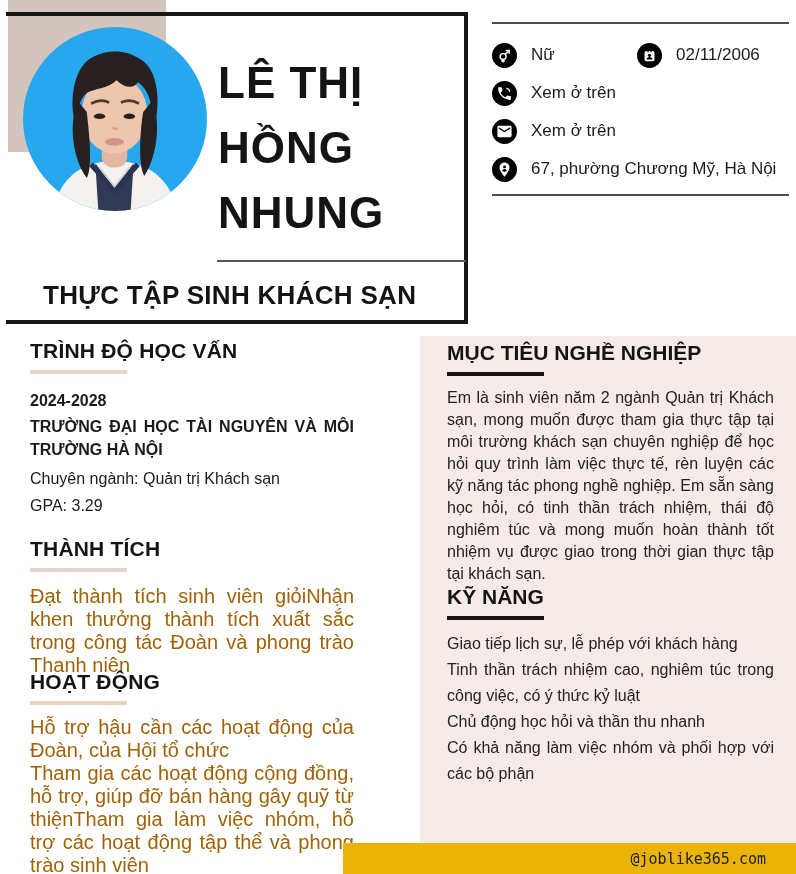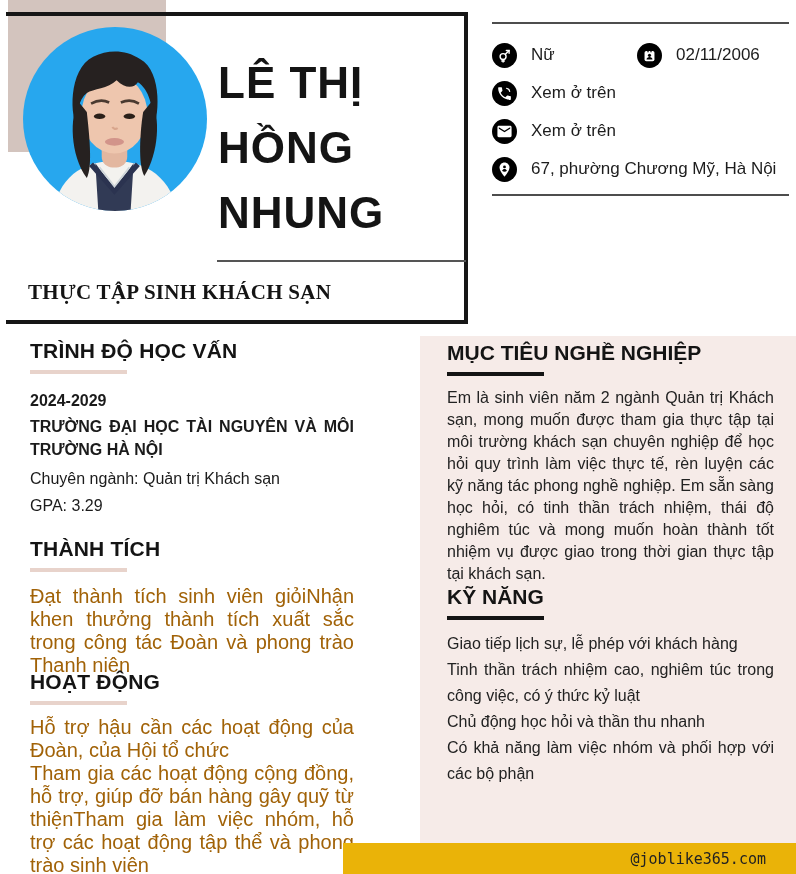"THỰC TẬP SINH KHÁCH SẠN" .job-title { font-family: Liberation Serif, serif -> none; font-size: 21px -> 26px; left: 28px -> 43px }
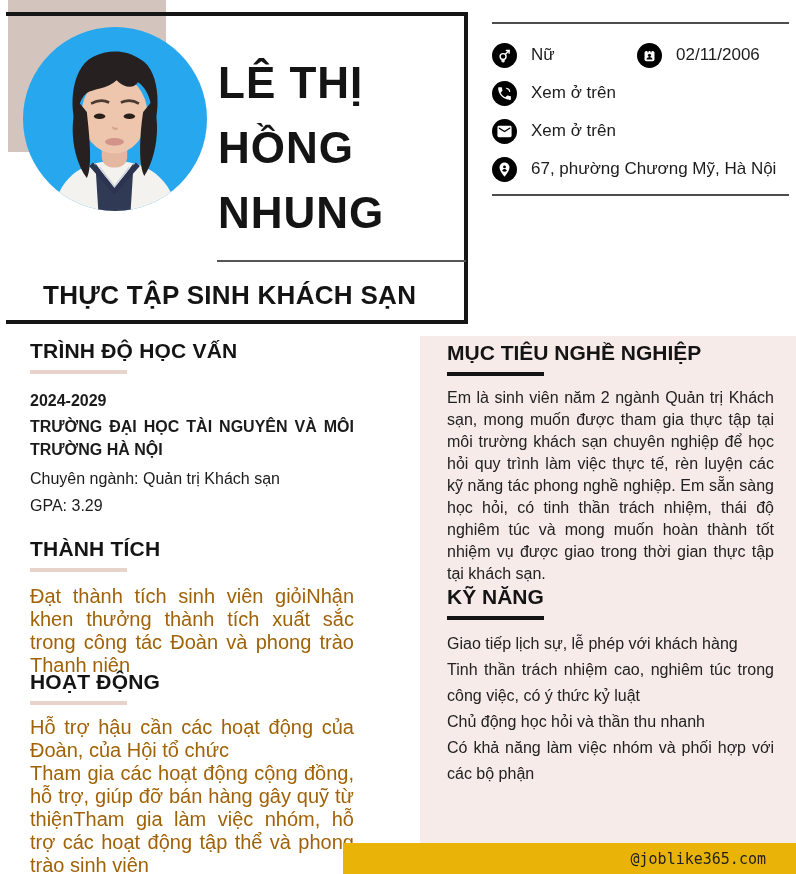"2024-2029" div.edu-period { text: 2024-2029 -> 2024-2028 }
